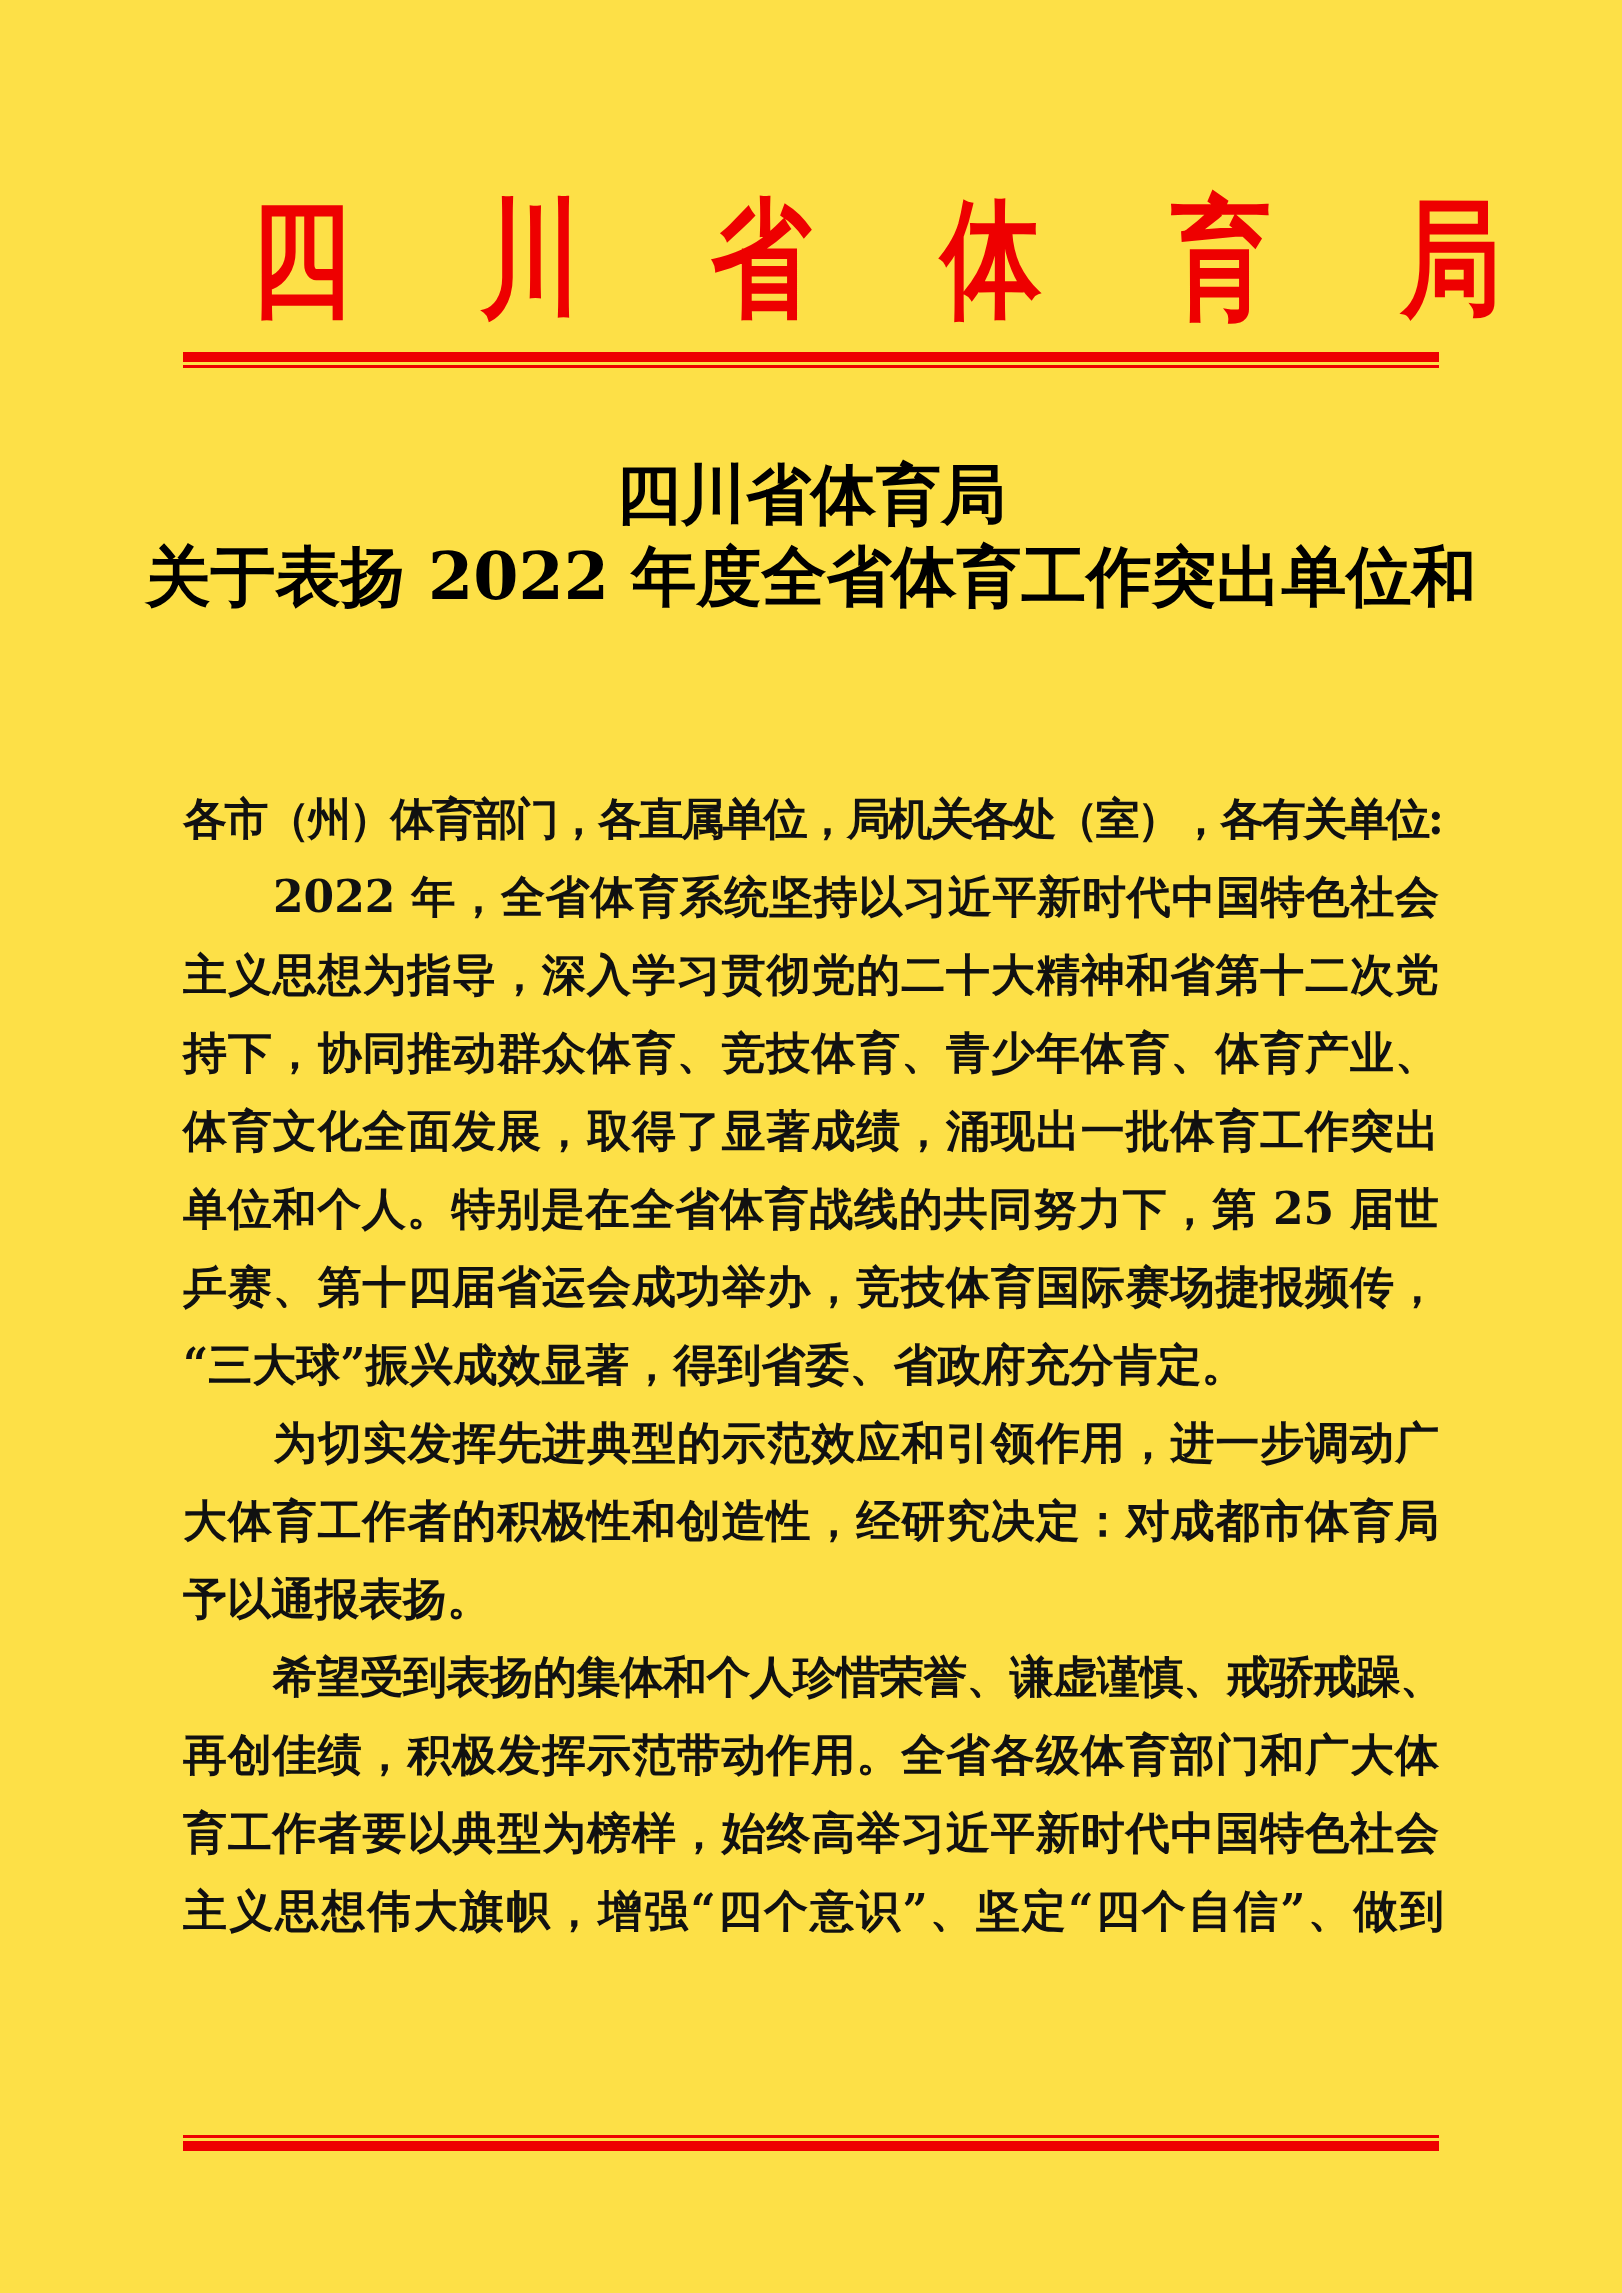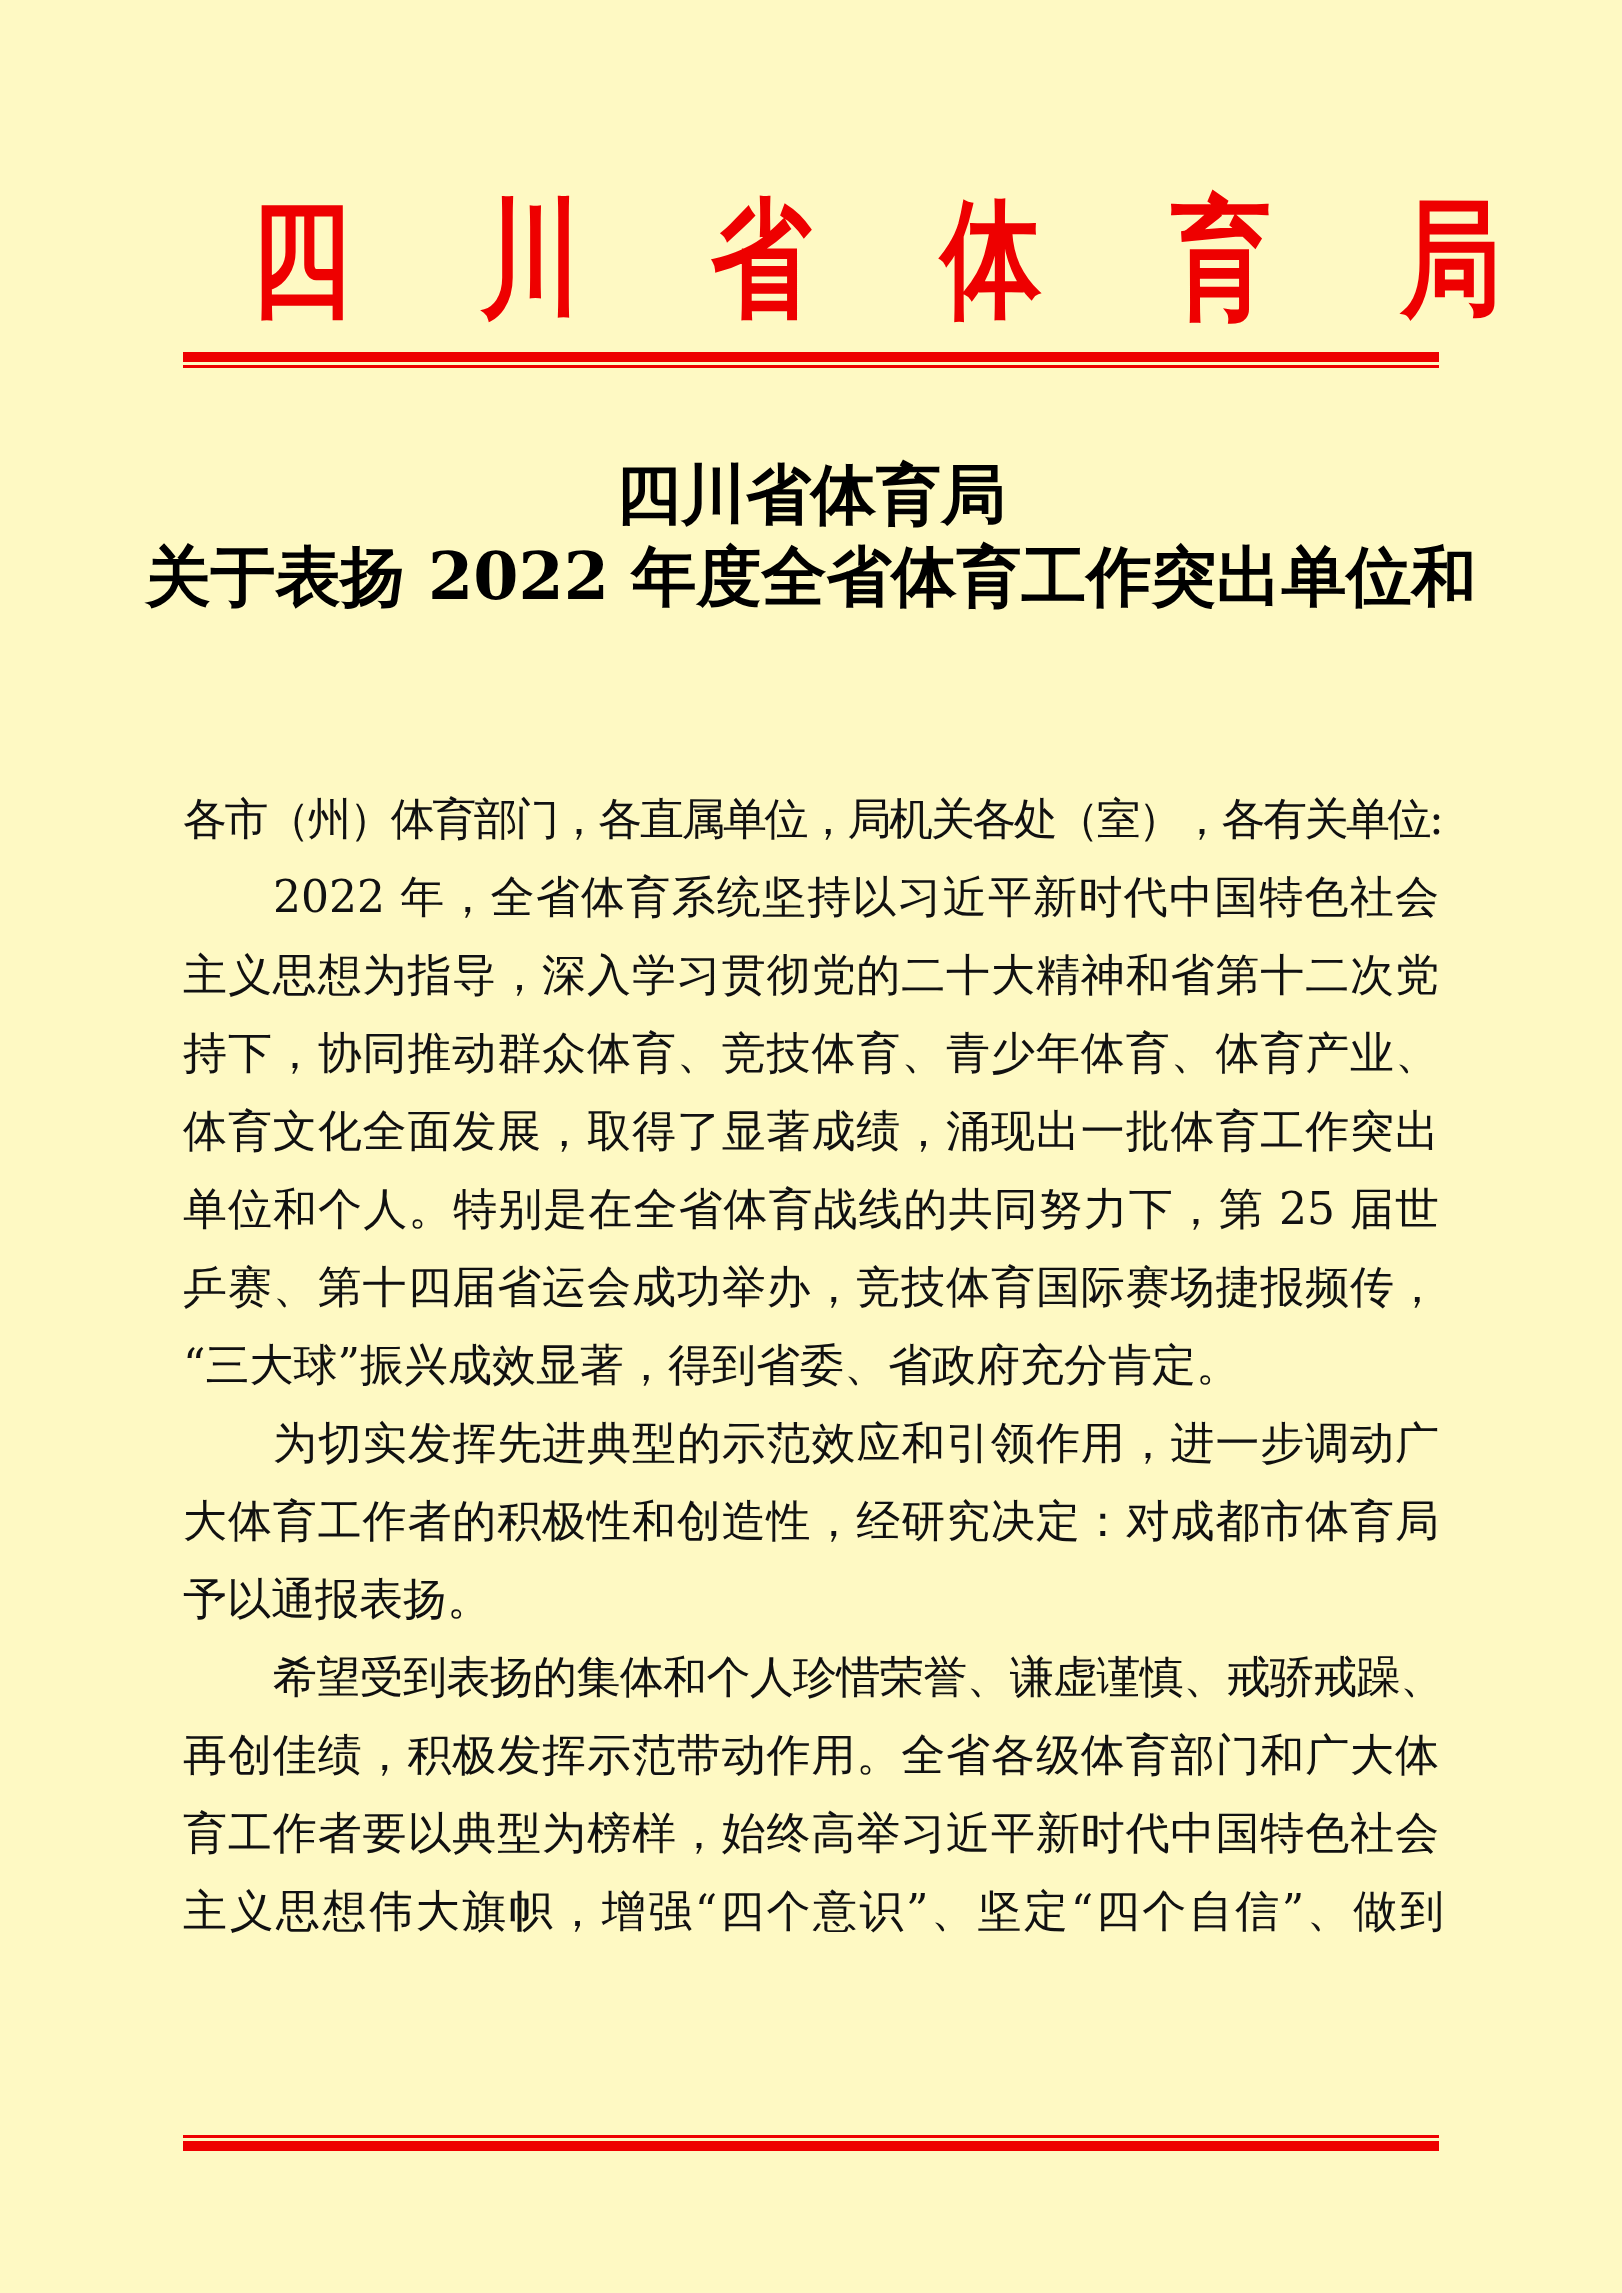"四川省体育局" .page { background: #fef9c3 -> #fde047 }
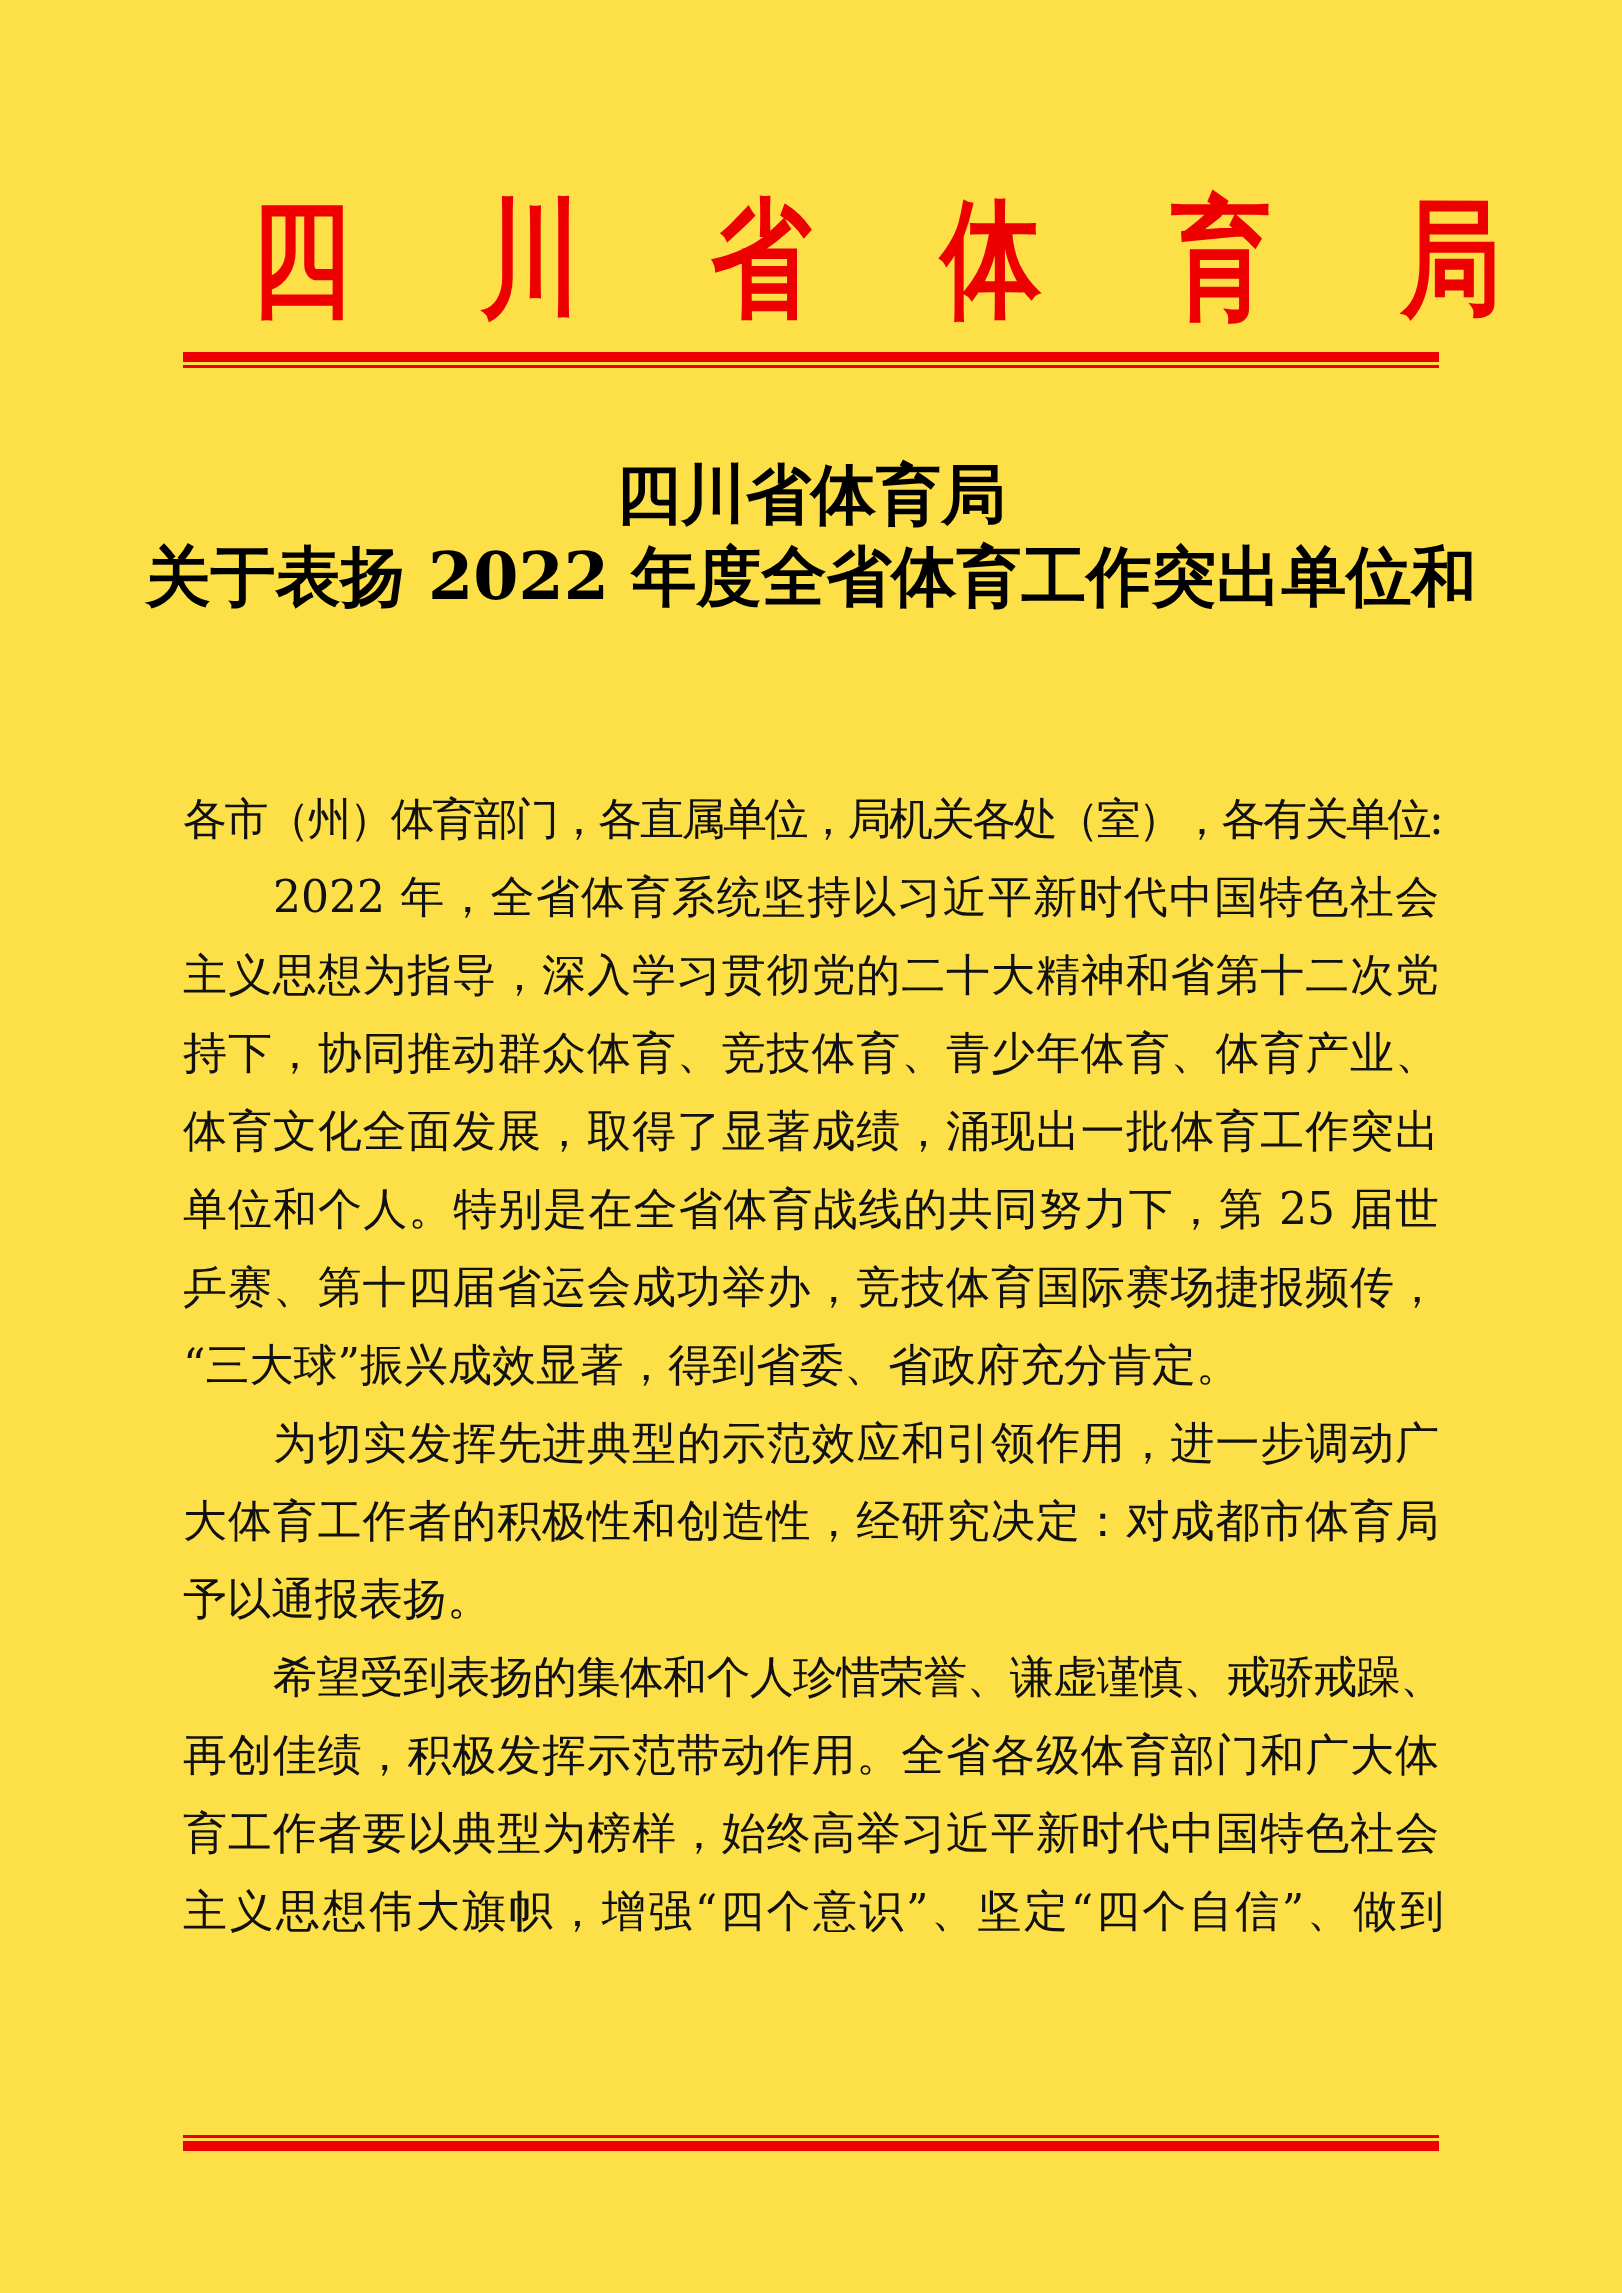"各市（州）体育部门，各直属单位，局机关各处（室），各有关单位:" .body-line { font-weight: 400 -> 700 }
